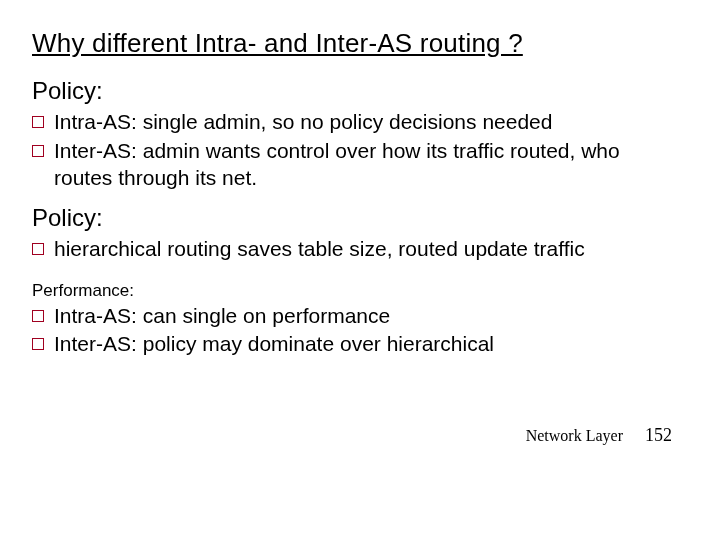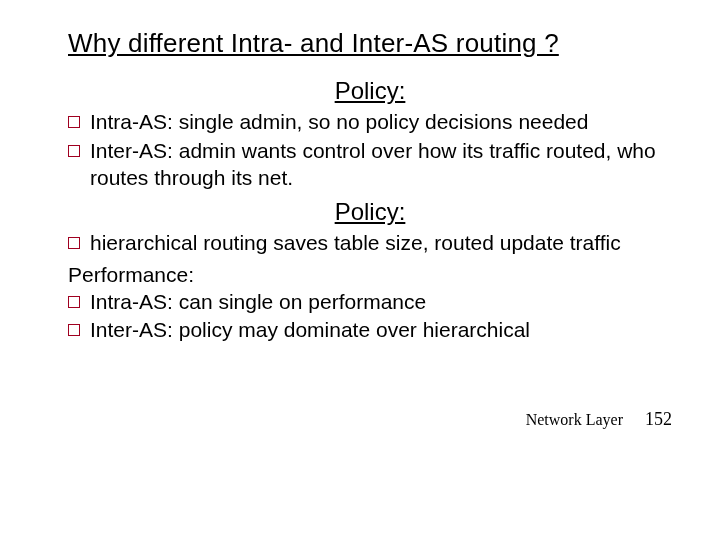"Why different Intra- and Inter-AS" .slide { padding: 28px 48px 0 68px -> 28px 48px 0 32px }
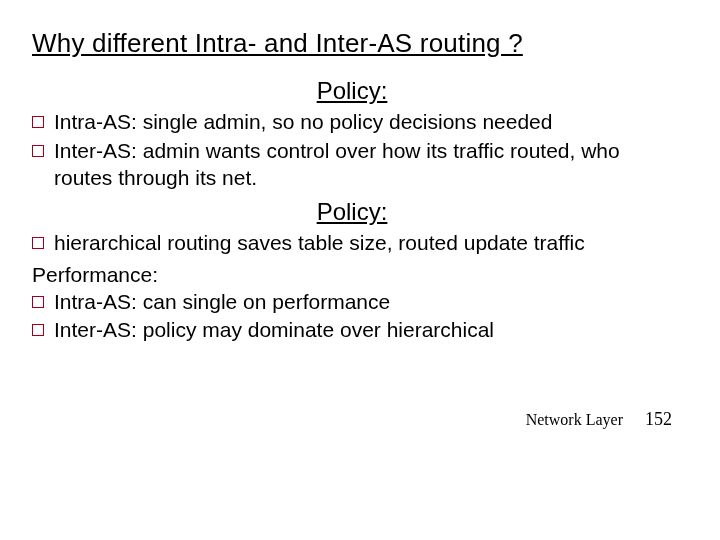"Policy:" .section-head { margin-top: 6px -> 12px; text-align: center -> none; text-decoration: underline -> none }
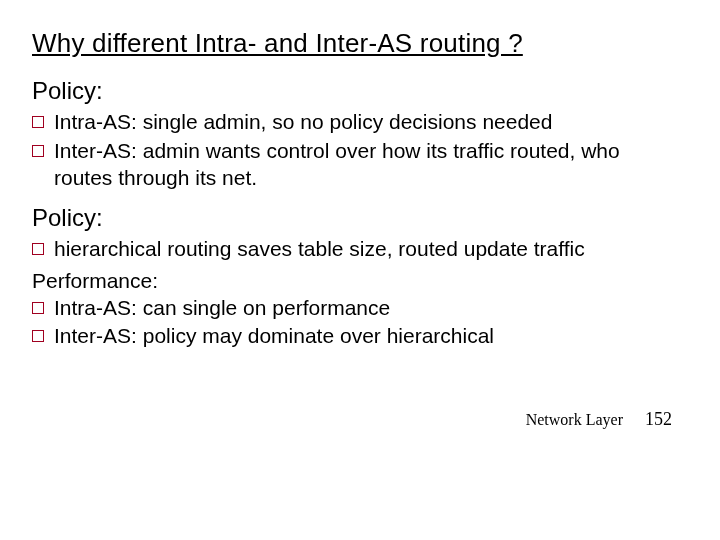"Performance:" .inline-head { font-size: 21px -> 17px; margin-top: 6px -> 18px }
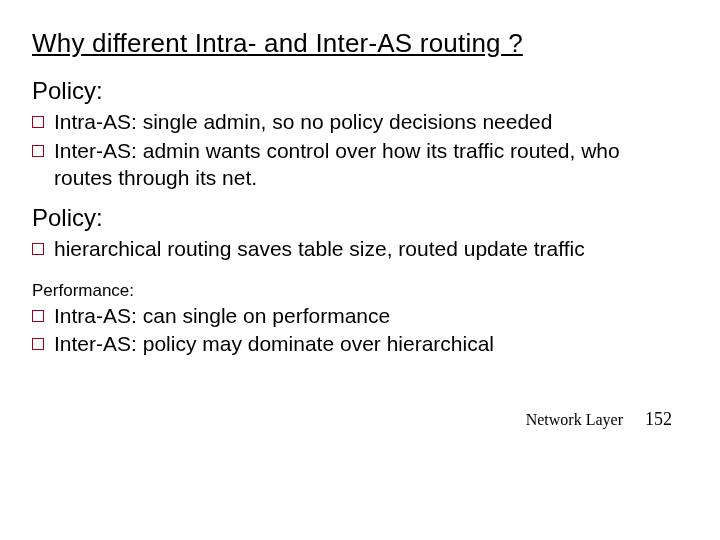"Network Layer" .footer { bottom: 40px -> 24px }
